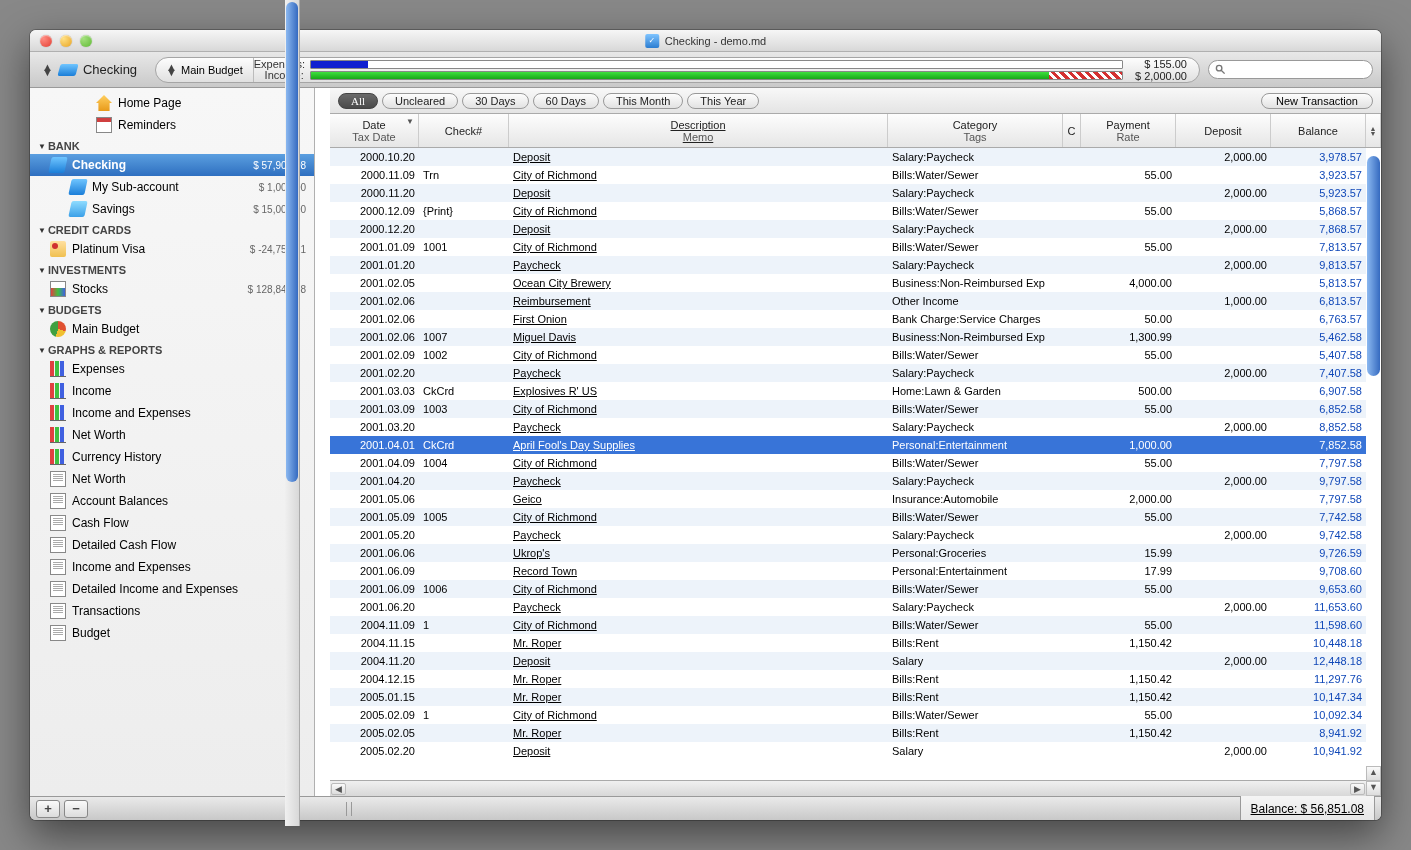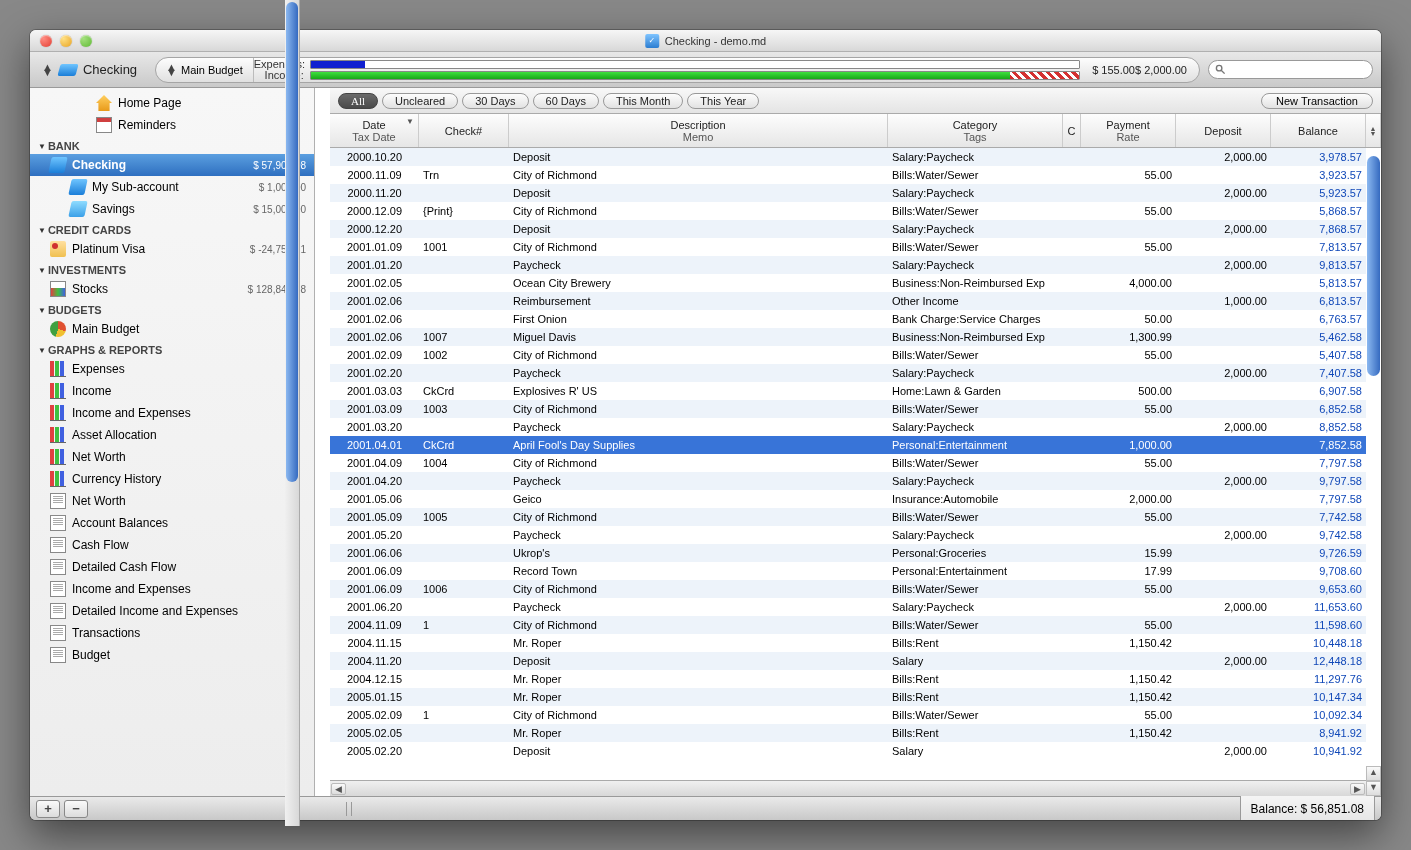"$ 155.00" .budget-vals { flex-direction: none -> column }
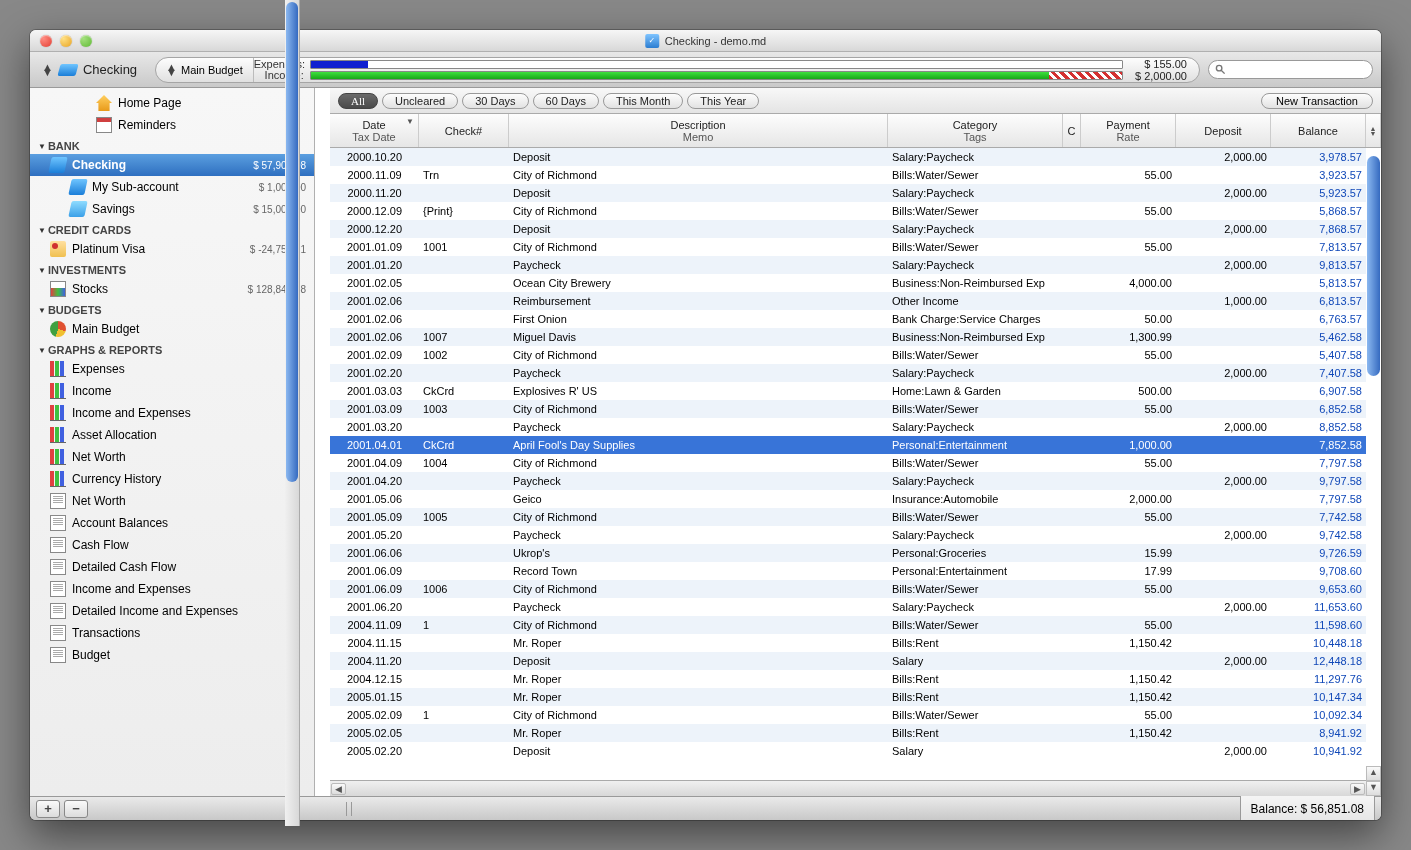"Description" .col-desc { text-decoration: none -> underline }
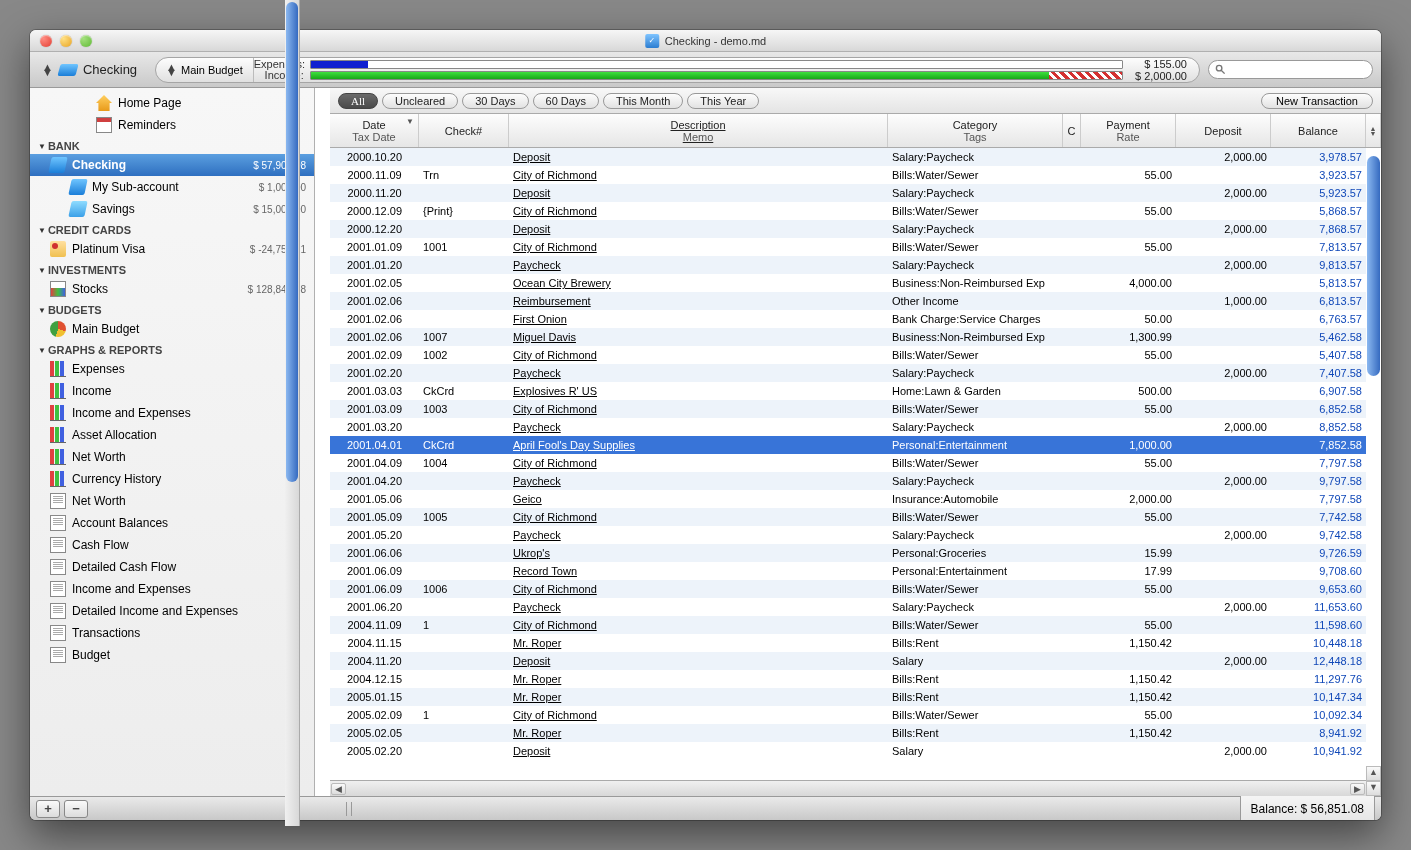"2000.10.20" .row .col-date { text-align: center -> right }
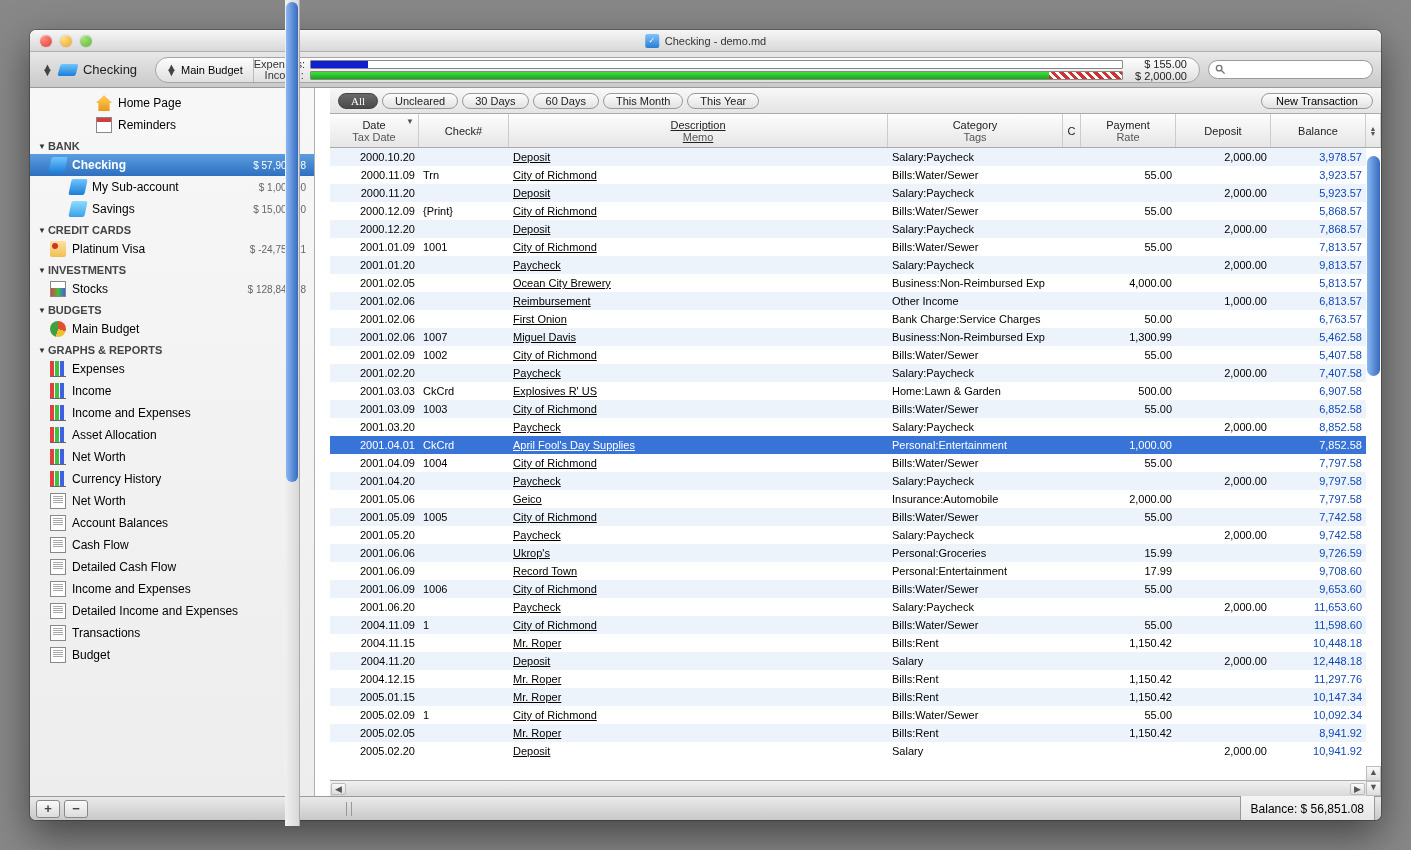"Asset Allocation" div.side-item { html: <div> <div></div> <div>Asset Allocation</div> </div> -> none }
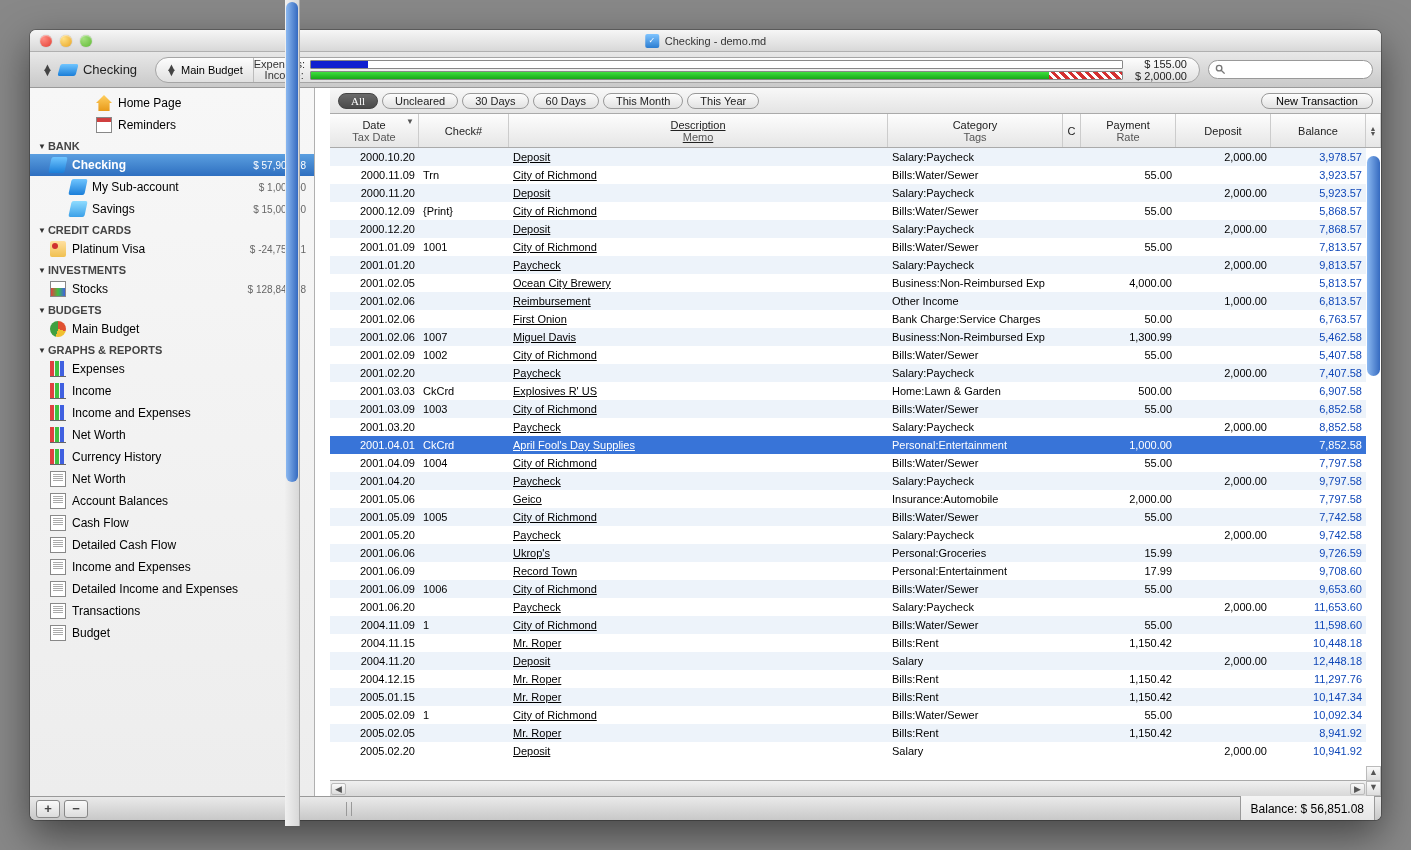"Balance: $ 56,851.08" .footer .balance-box { text-decoration: none -> underline }
